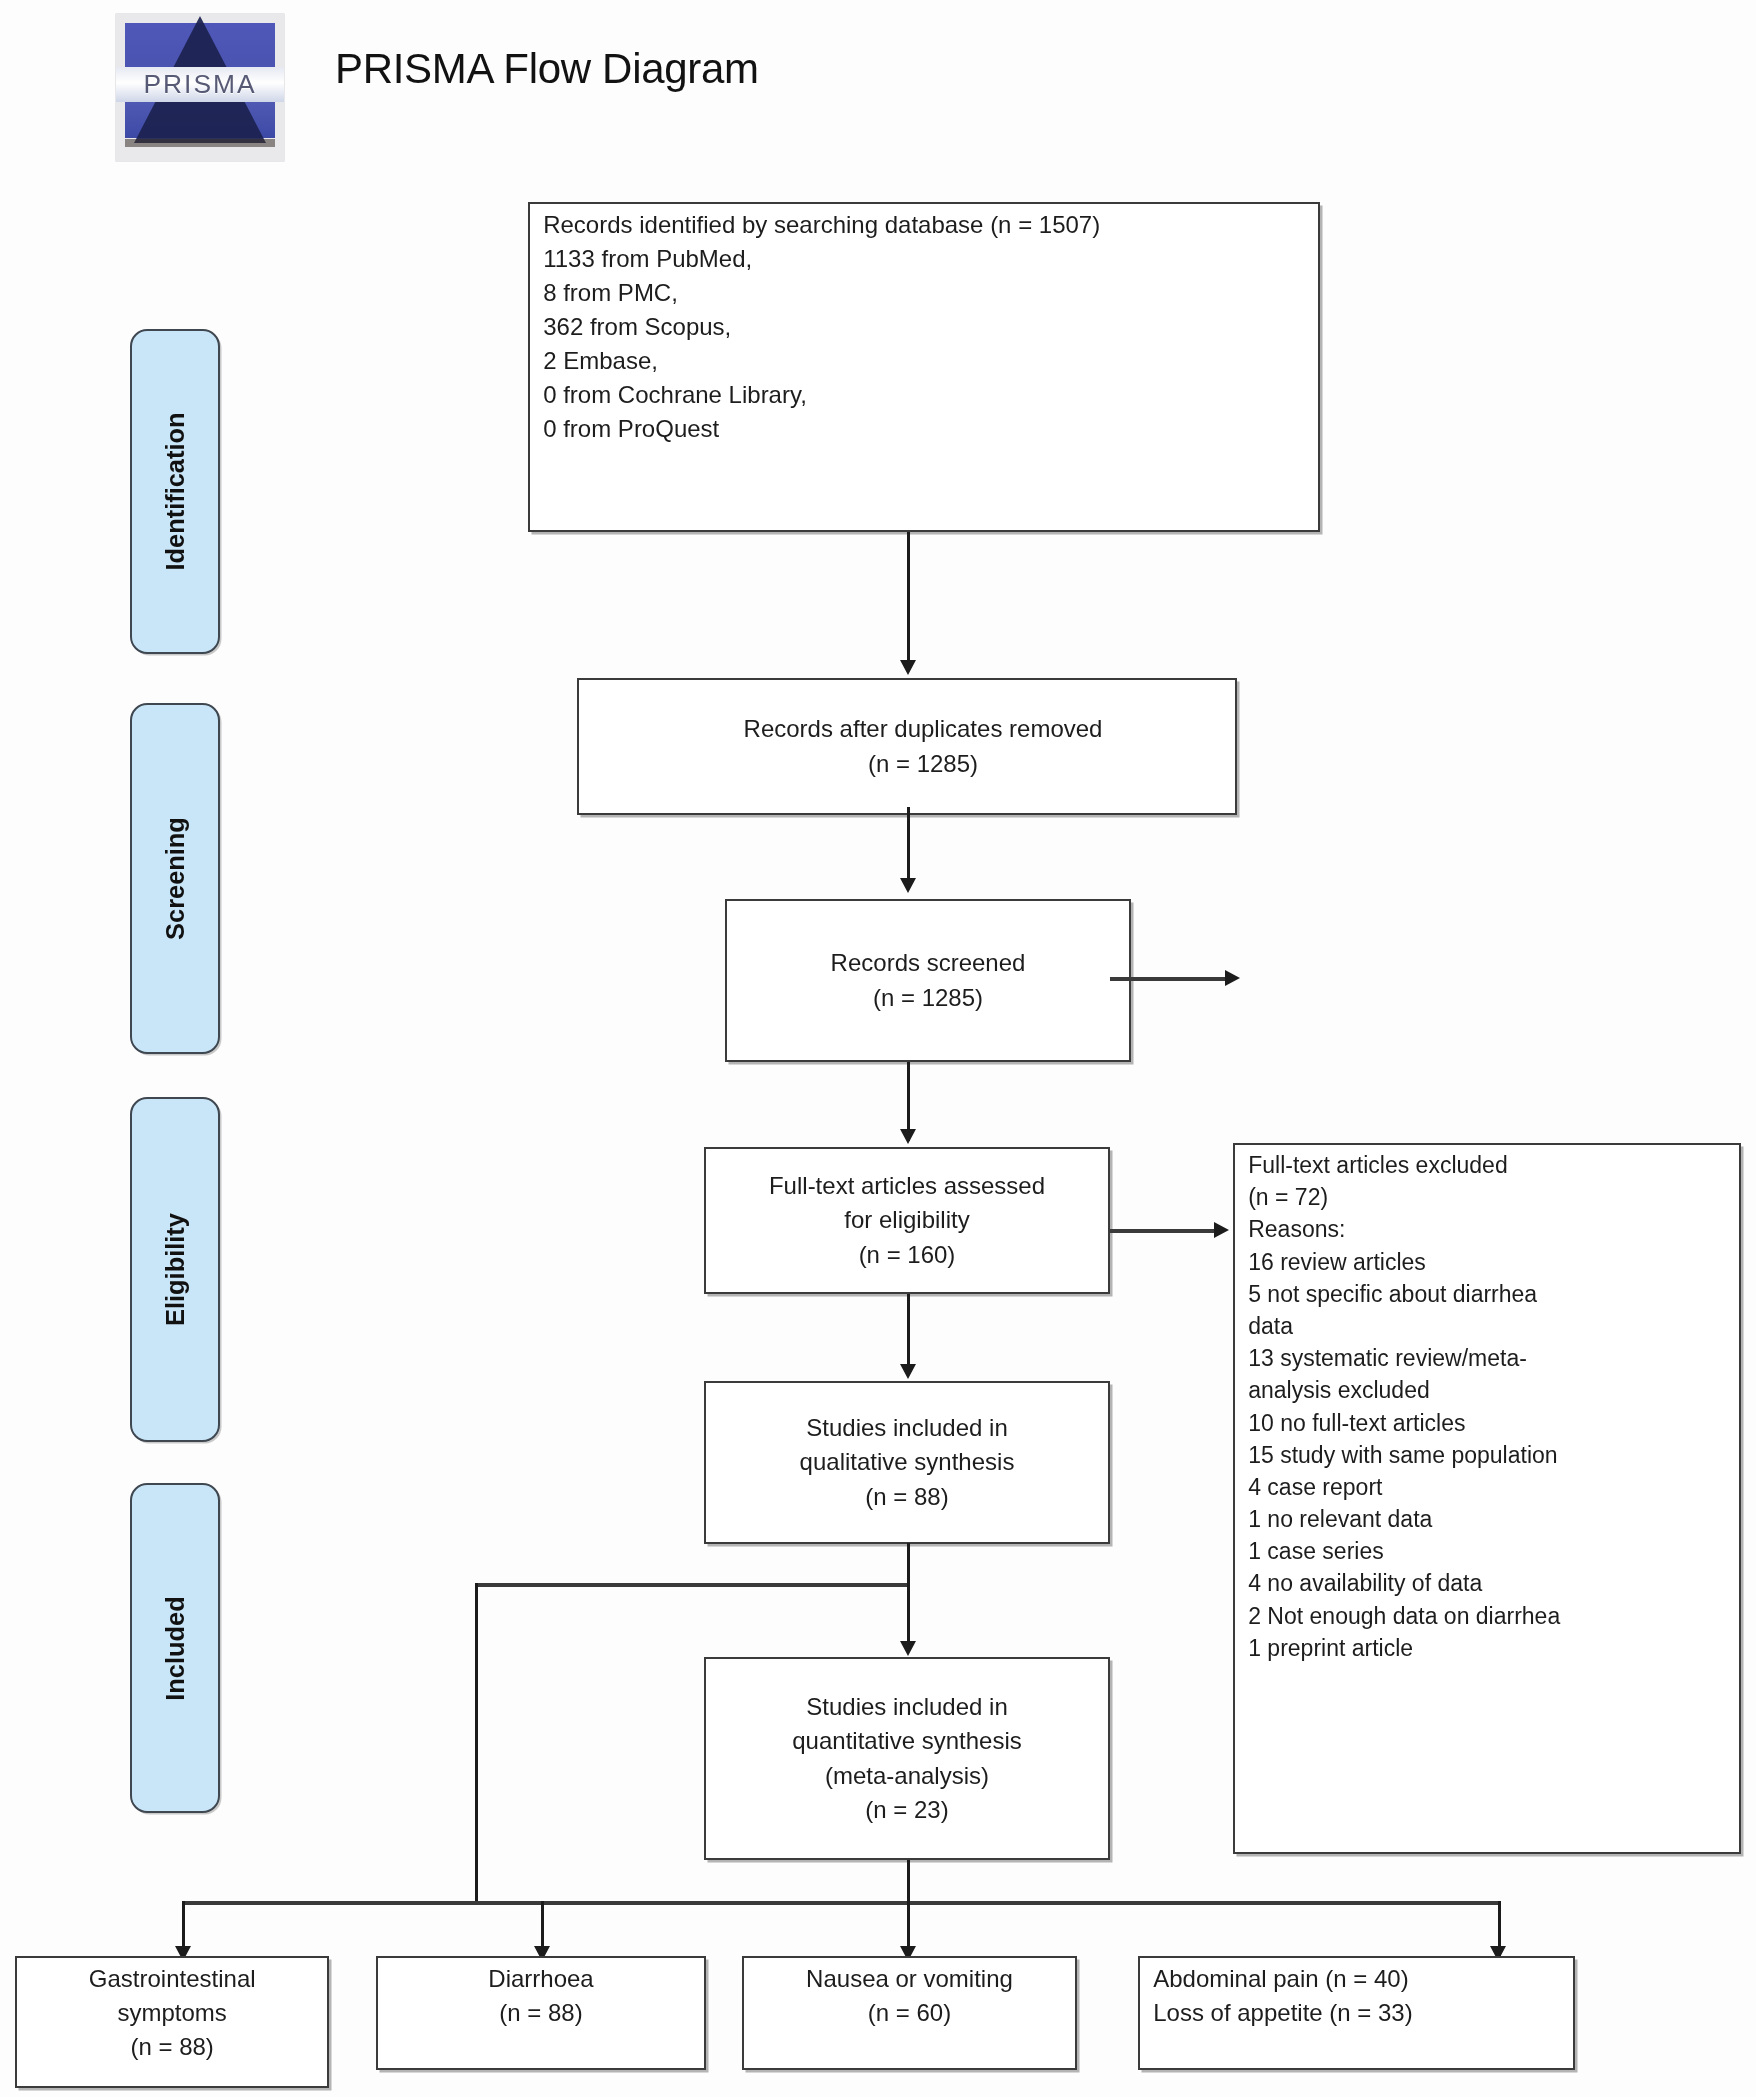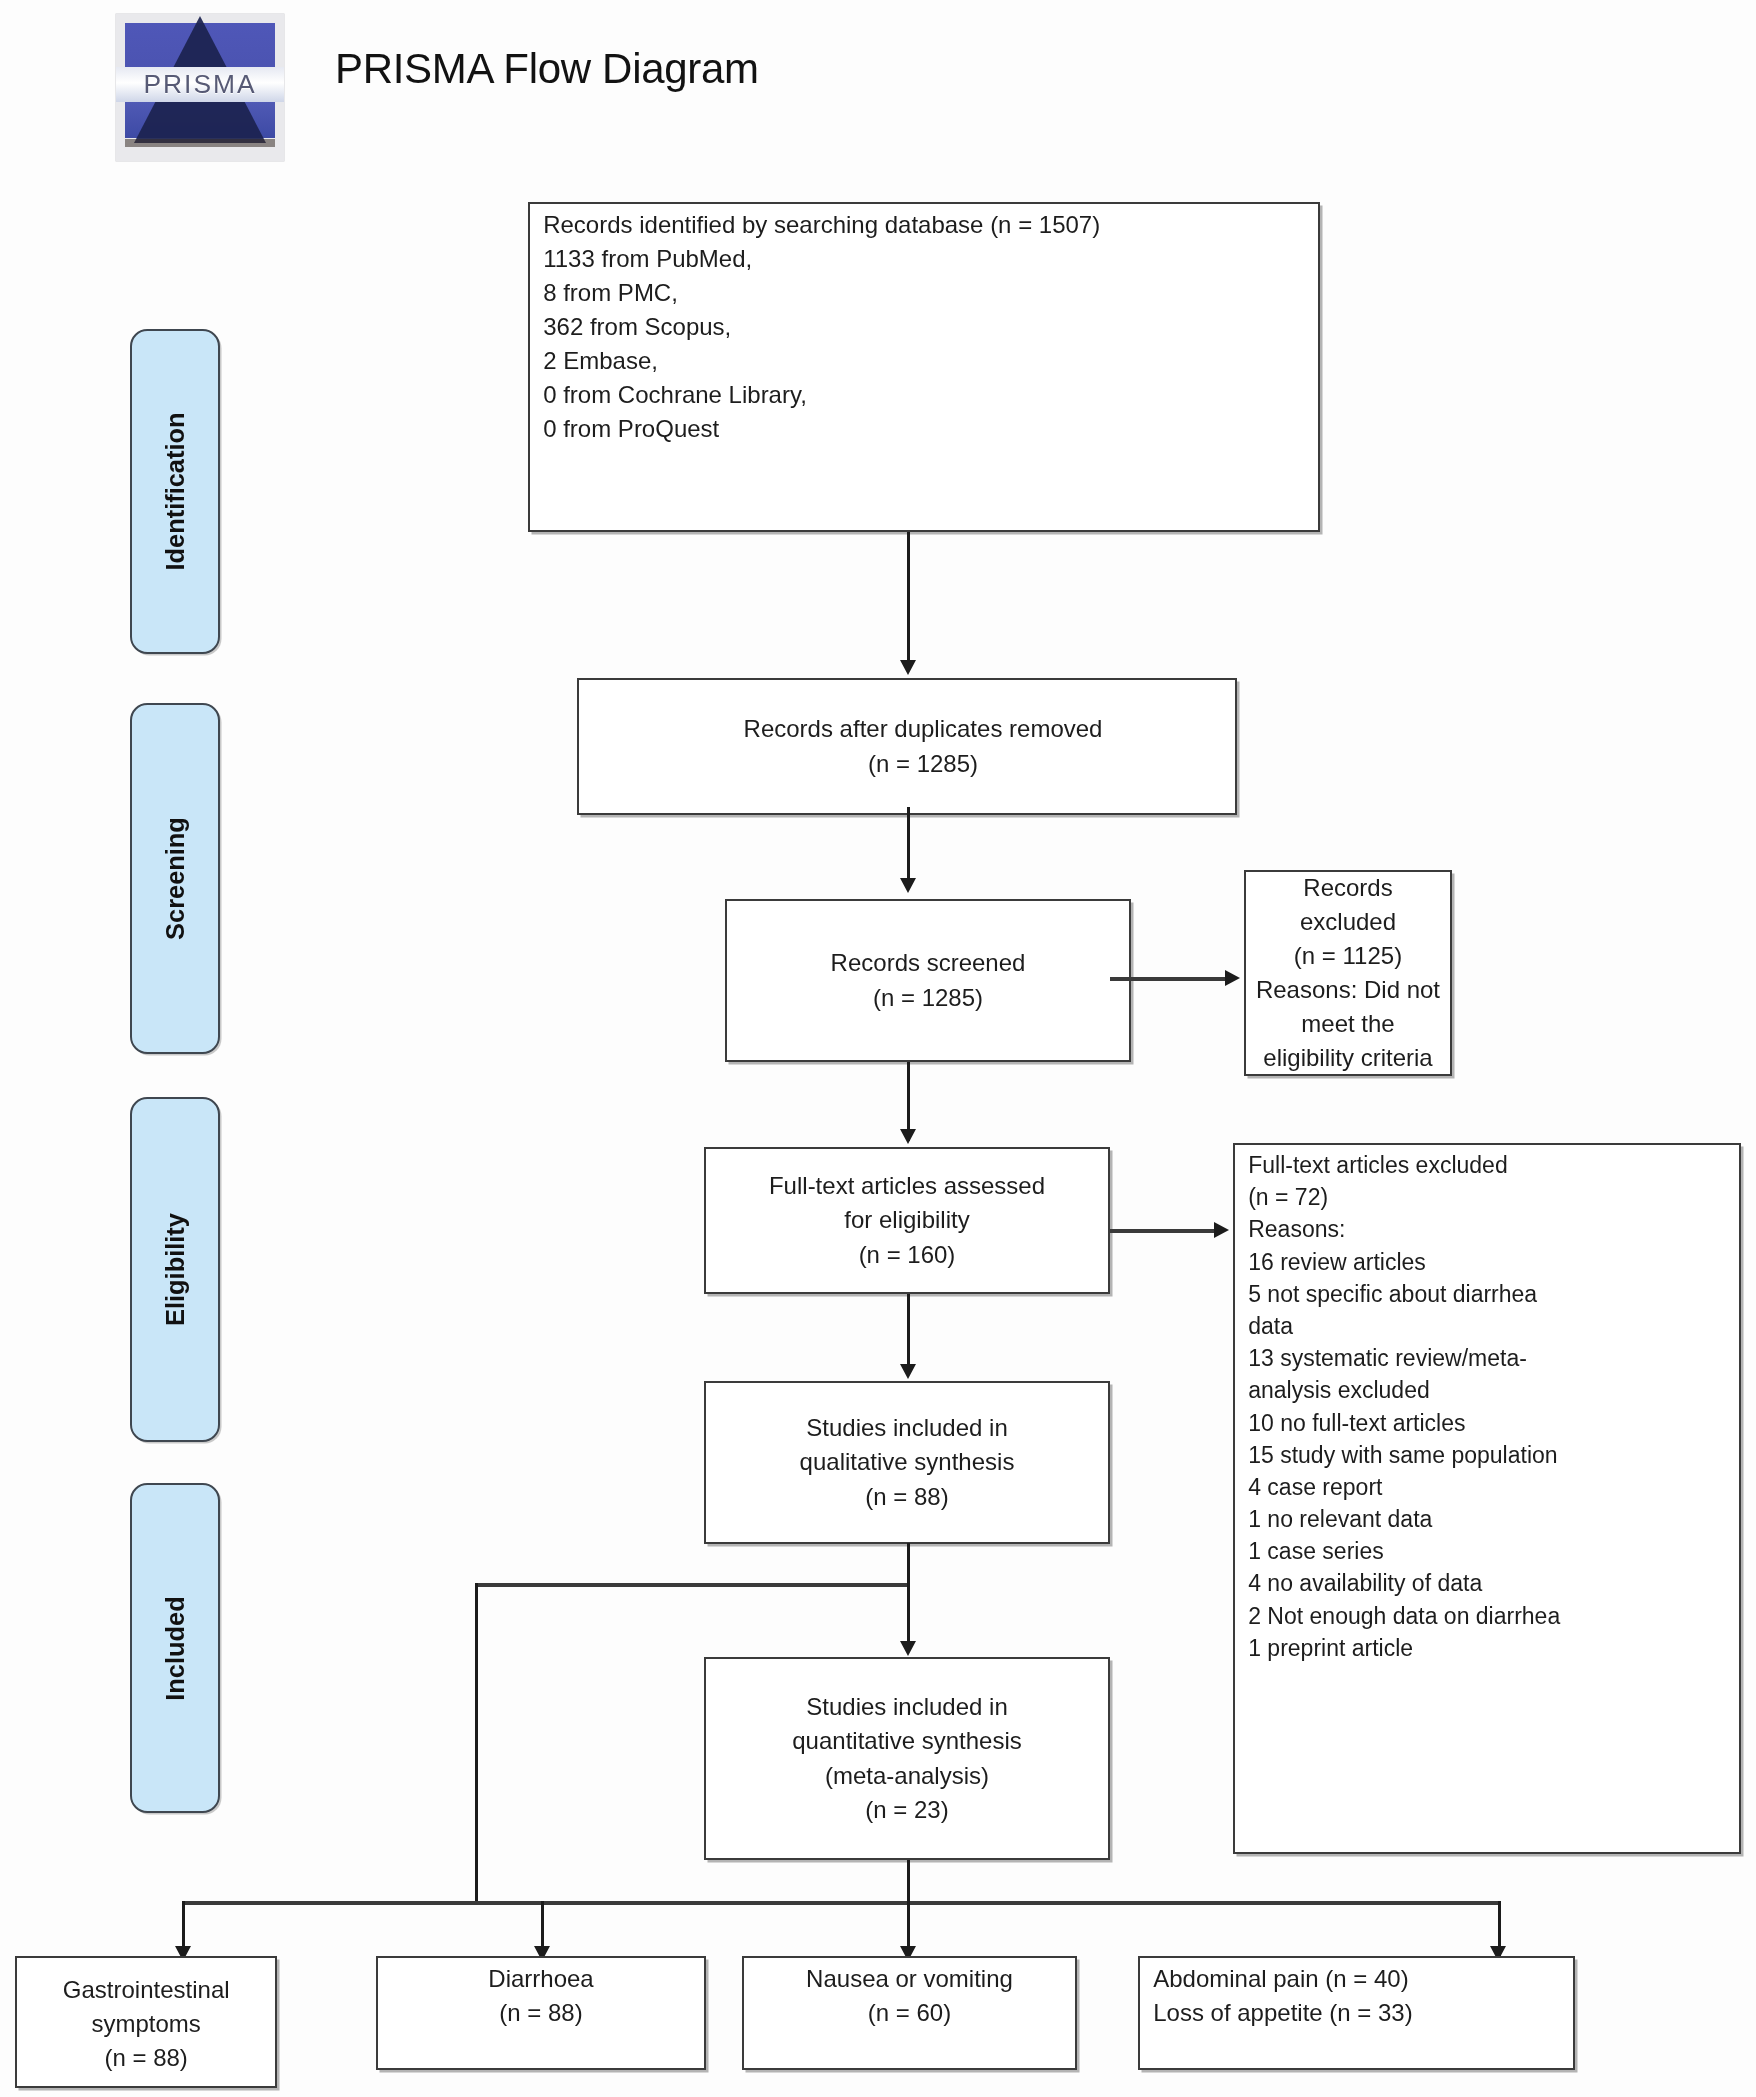"Records excluded" div.fbox { html: <div> <div>Records excluded (n = 1125) Reasons: Did not meet the eligibility criteria</div> </div> -> none }
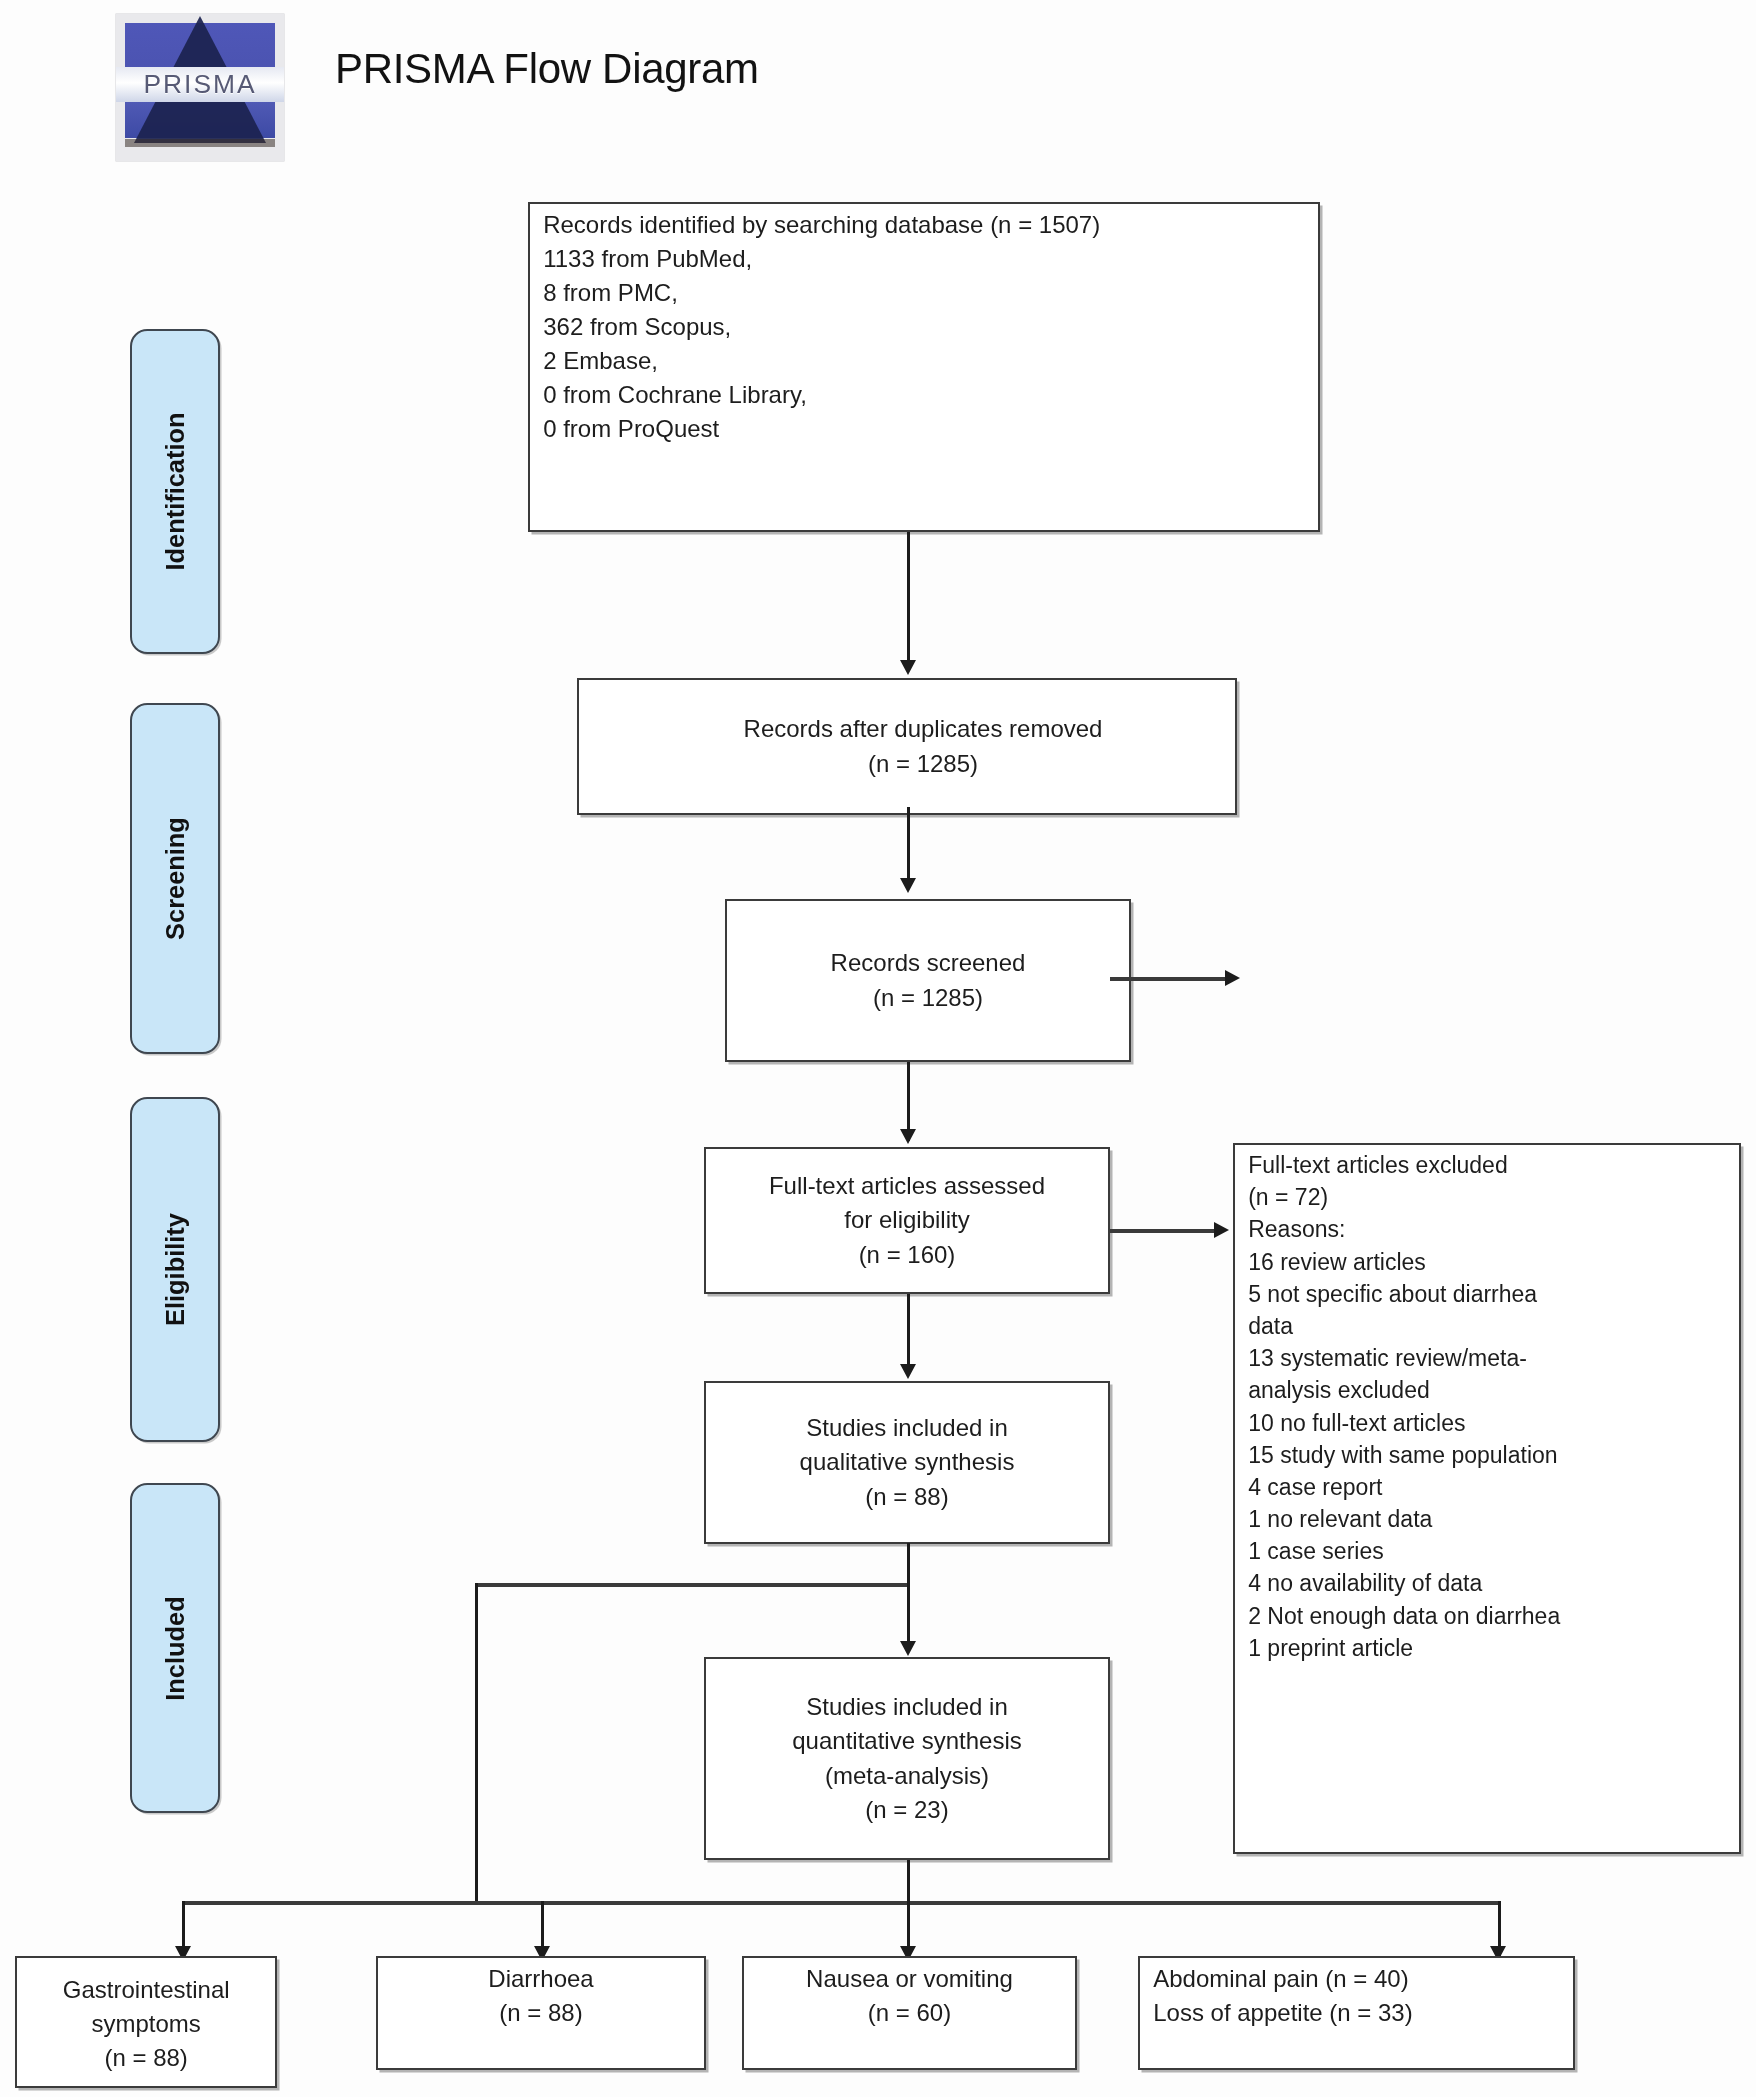"Gastrointestinal" div.fbox { align-items: center -> none; width: 262px -> 314px }
